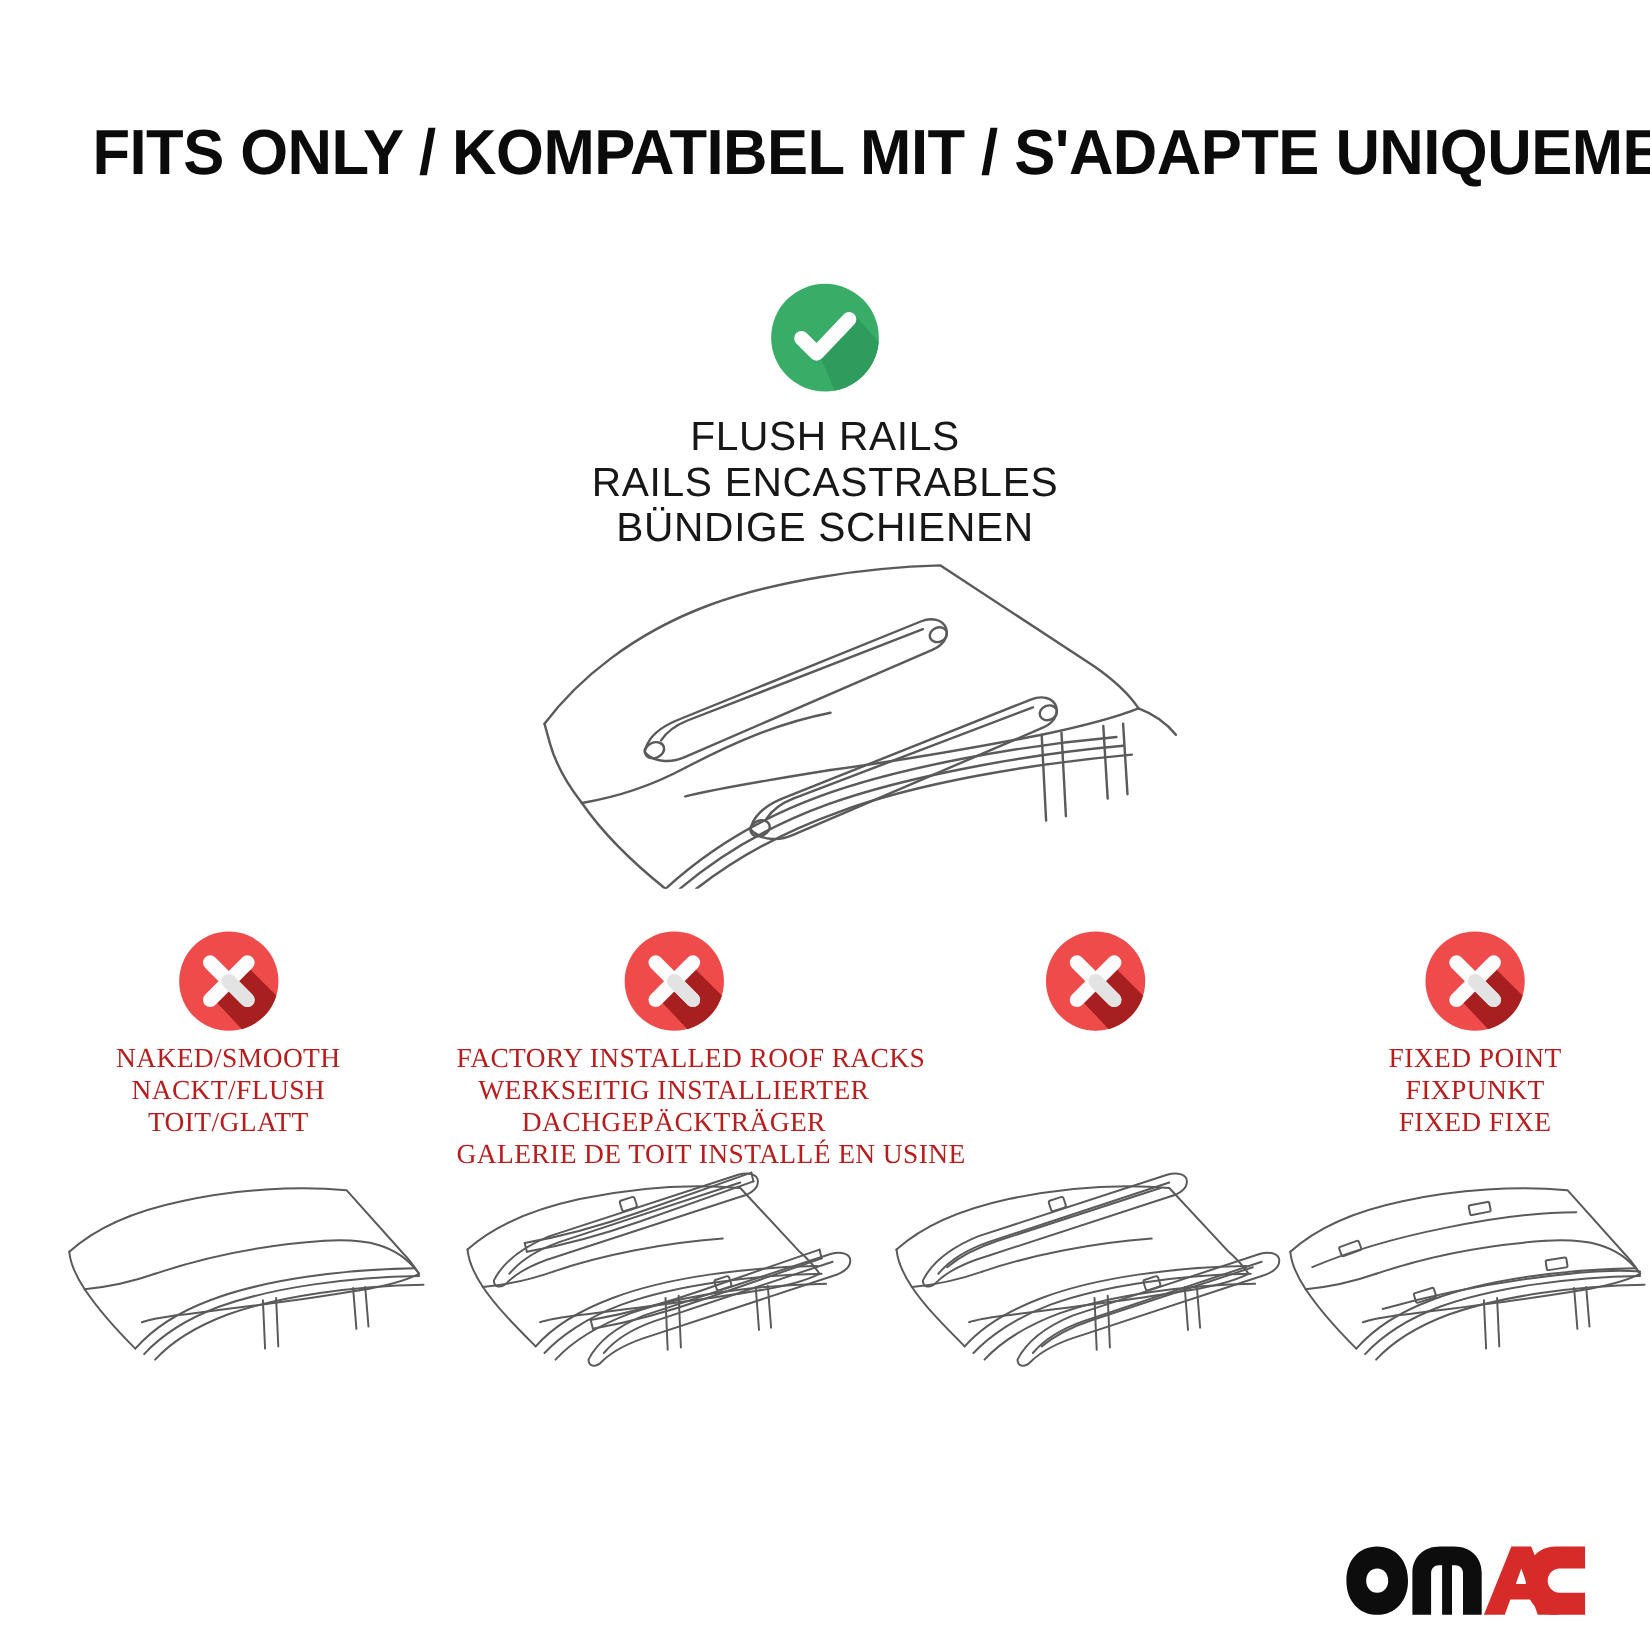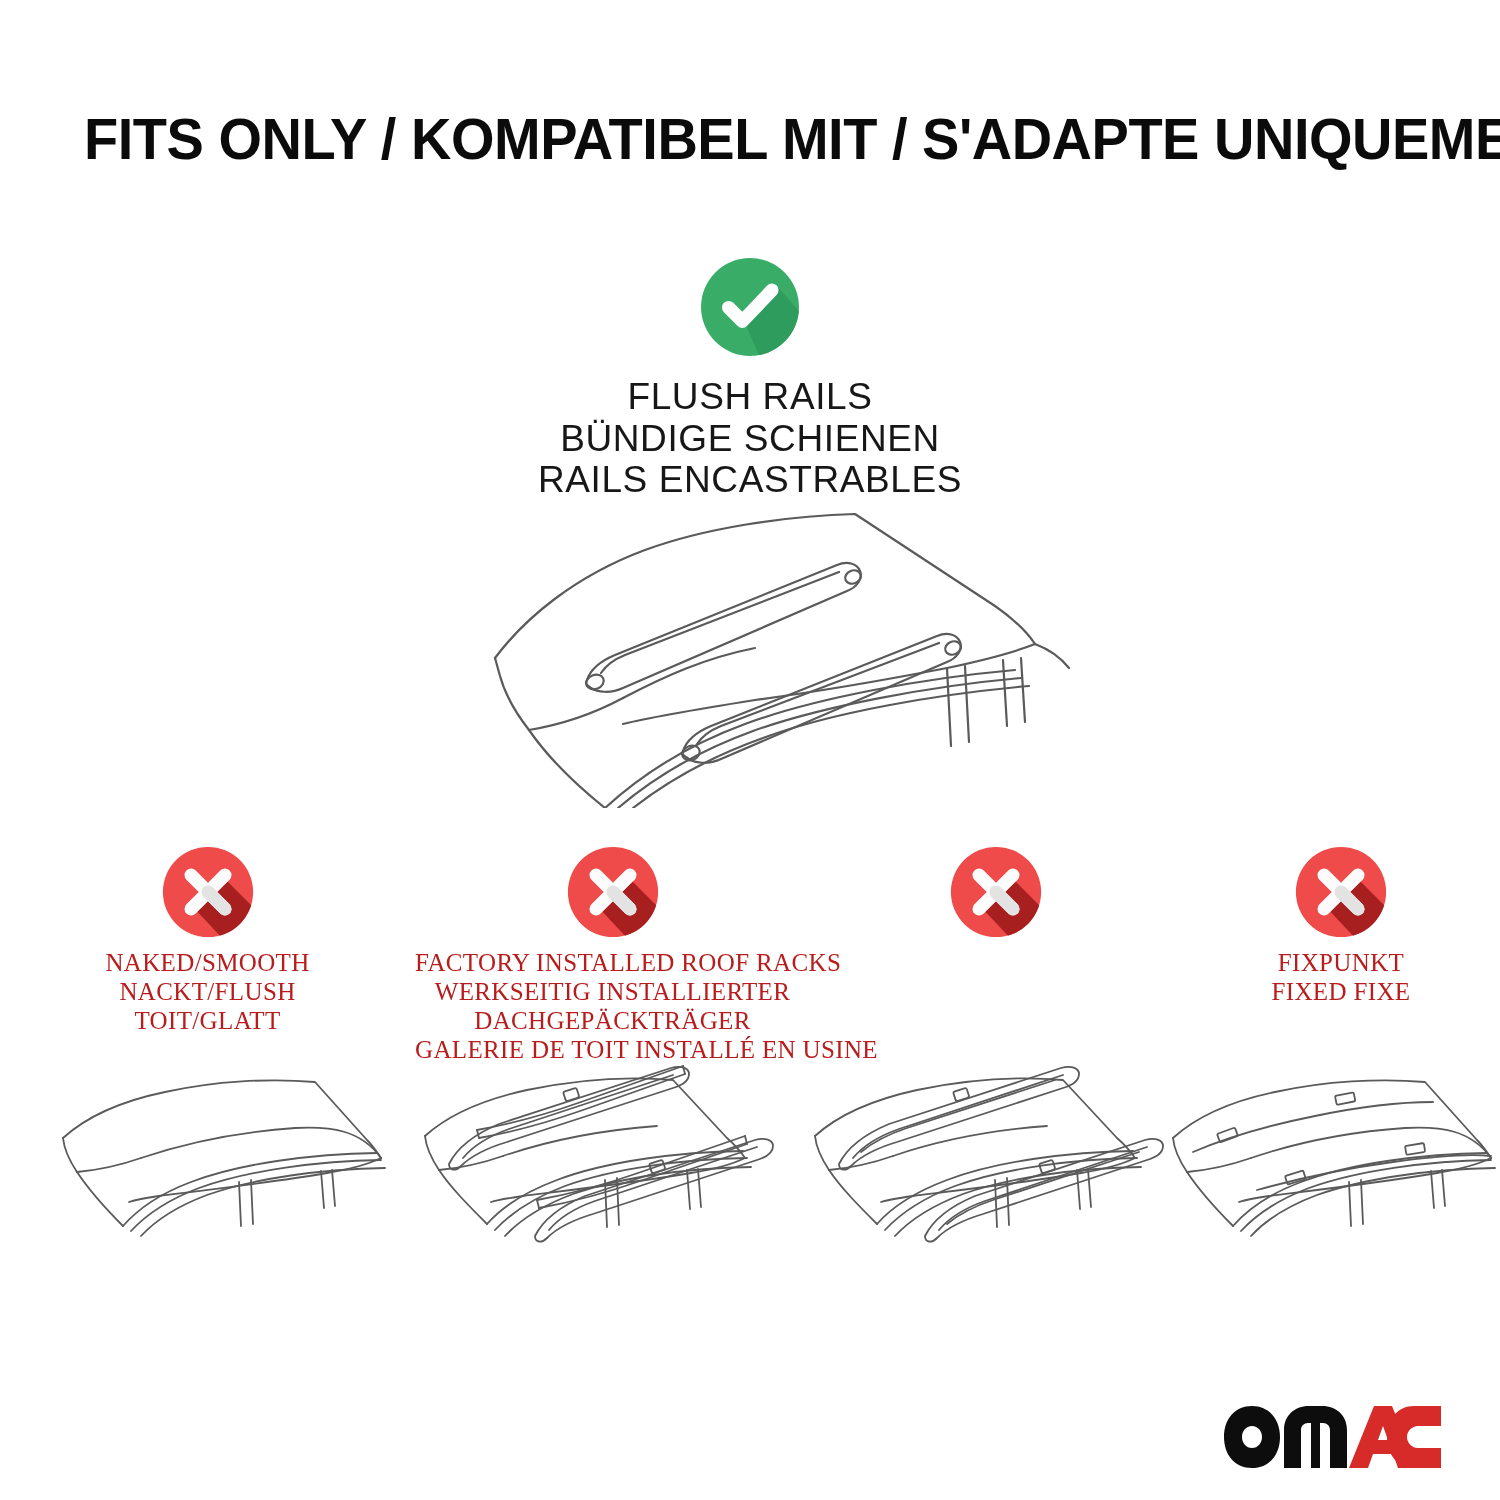"BÜNDIGE SCHIENEN" div { order: before "RAILS ENCASTRABLES" -> after "RAILS ENCASTRABLES" }
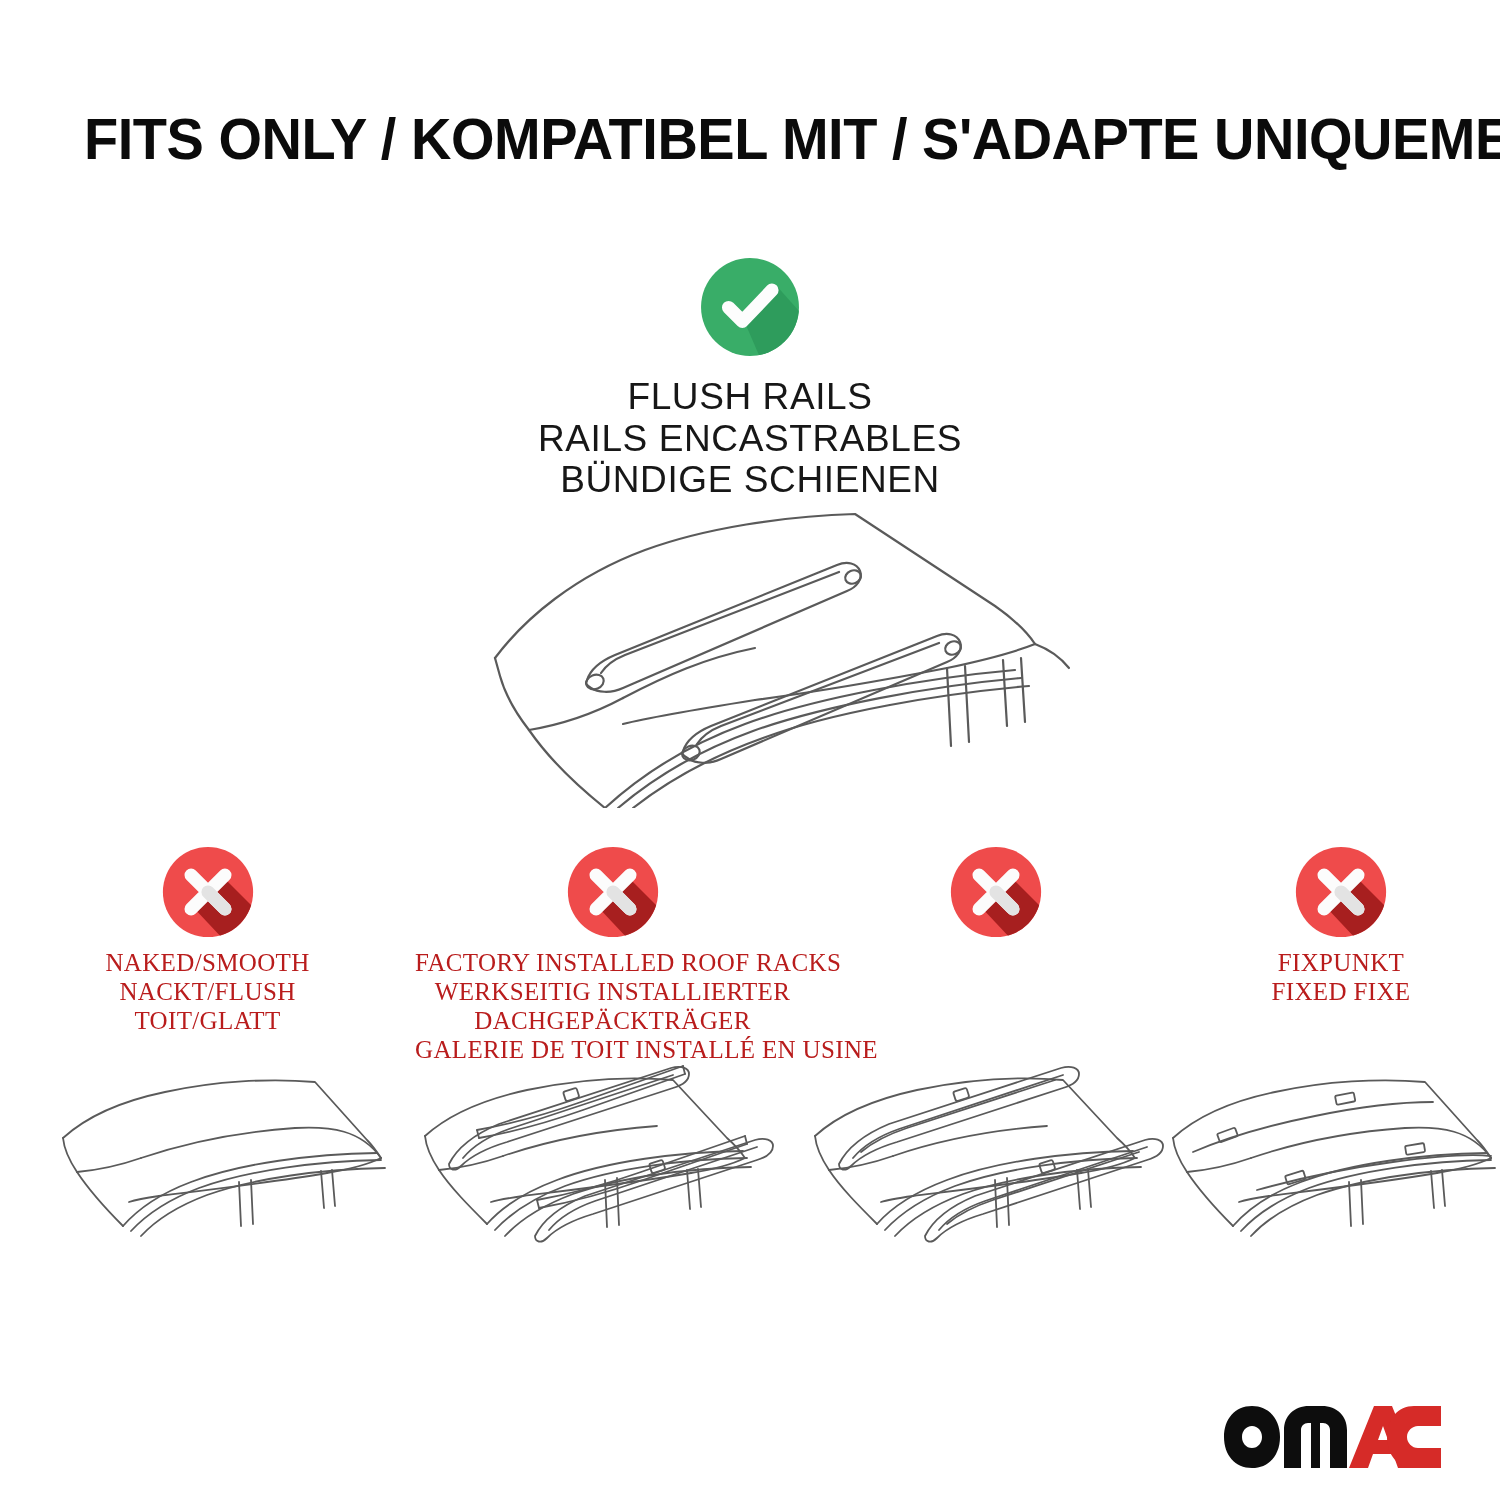"FIXED POINT" div { html: none -> <div>FIXED POINT</div> }
